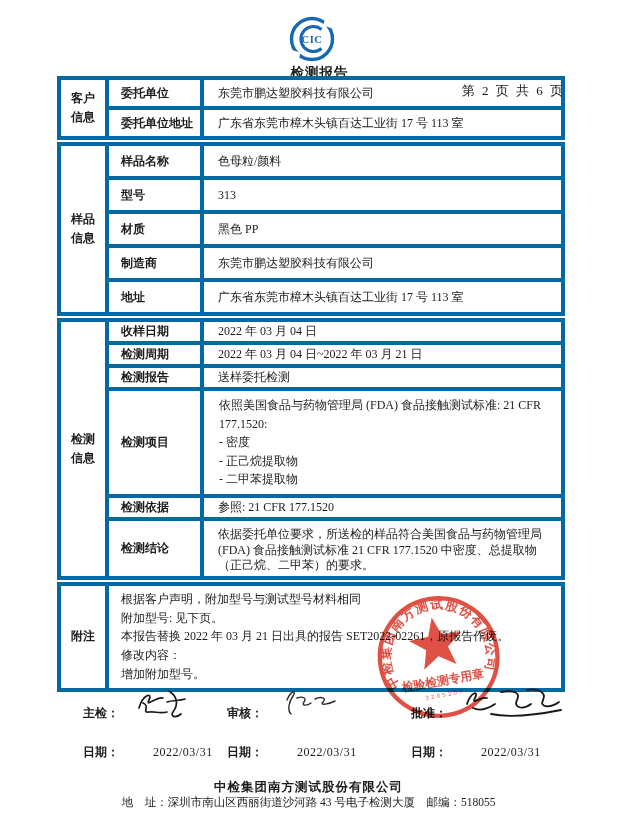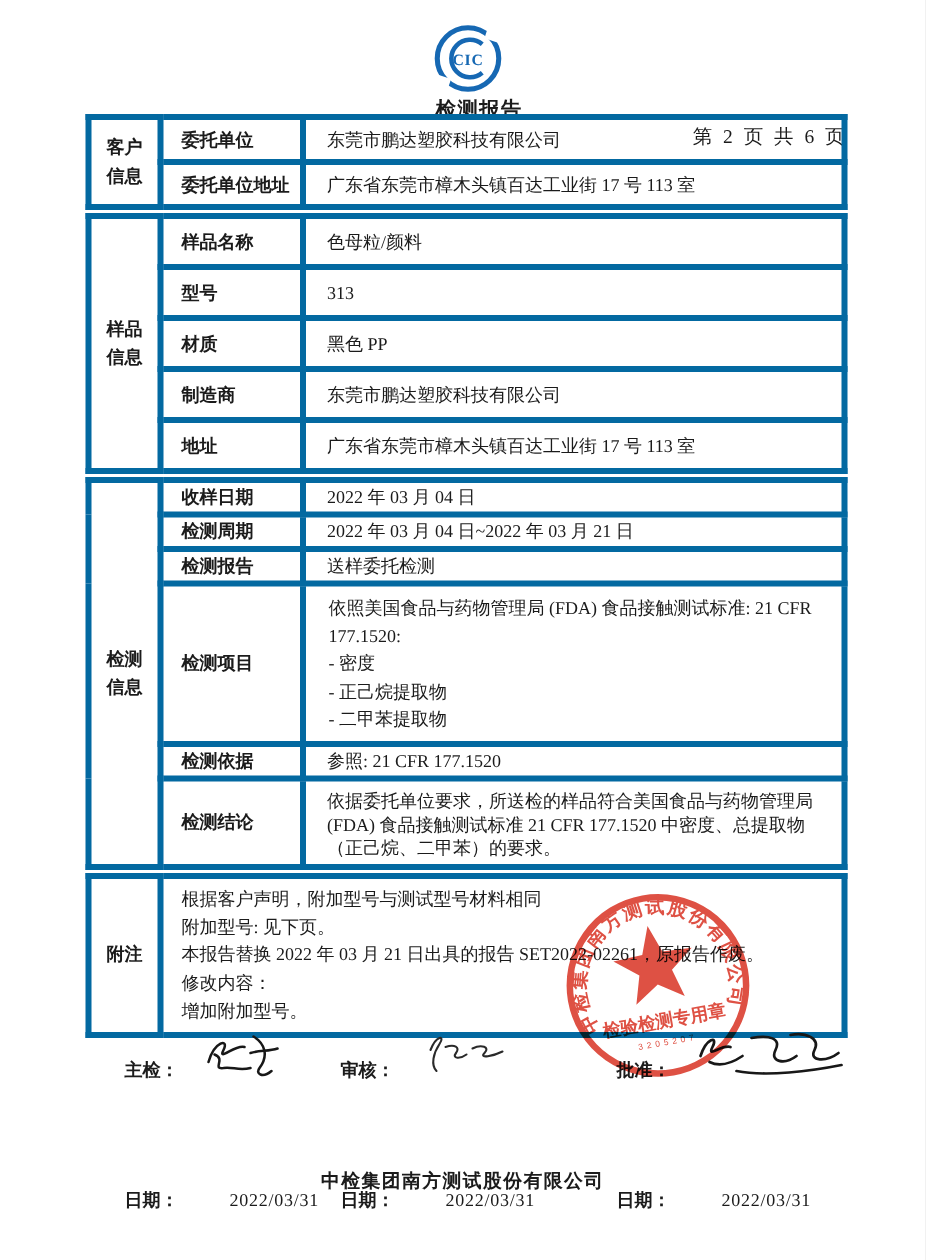"主检：" .sig-col { gap: 48px -> none }
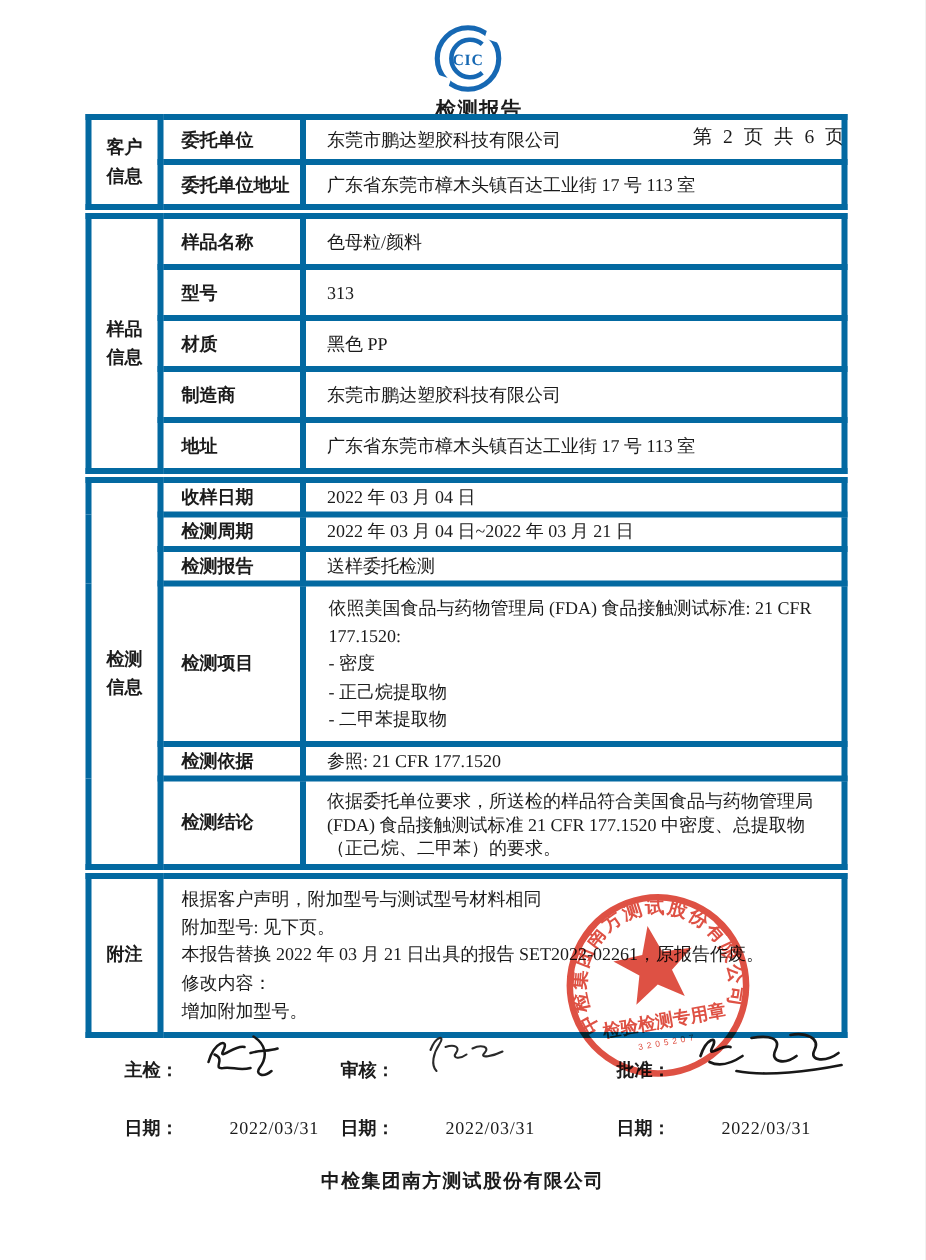"地 址：深圳市南山区西丽街道沙河路 43 号电子检测大厦 邮编：518055" div.ft-line { html: none -> <div>地 址：深圳市南山区西丽街道沙河路 43 号电子检测大厦 邮编：518055</div> }
